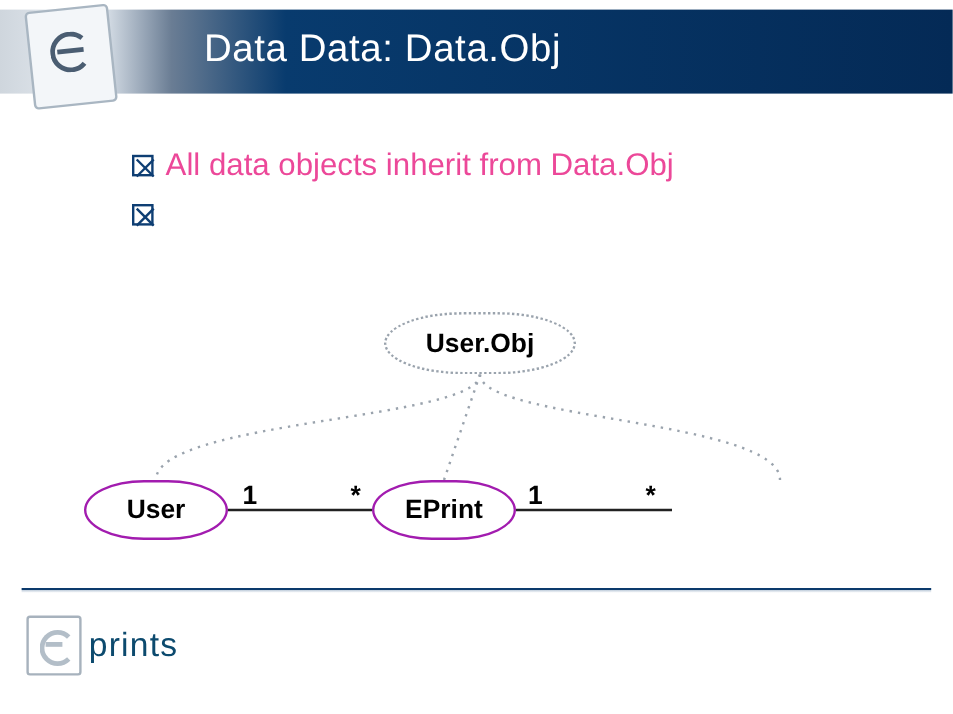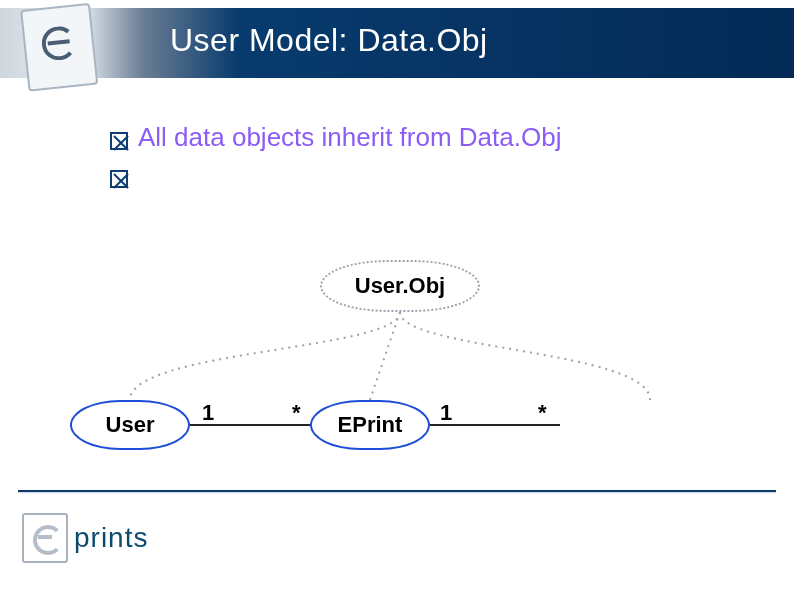"User Model: Data.Obj" div.title { text: User Model -> Data Data }
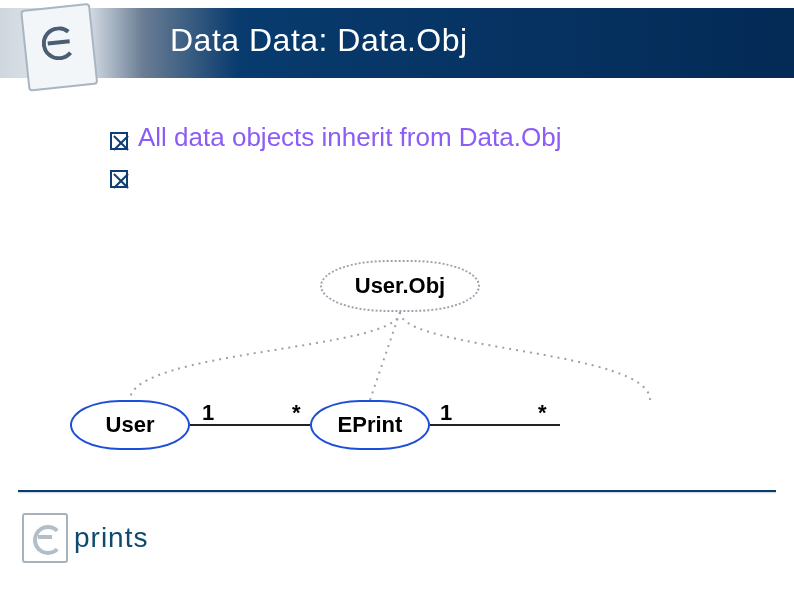"All data objects inherit from" .bullet { align-items: center -> flex-start; color: #8b5cf6 -> #ec4899 }
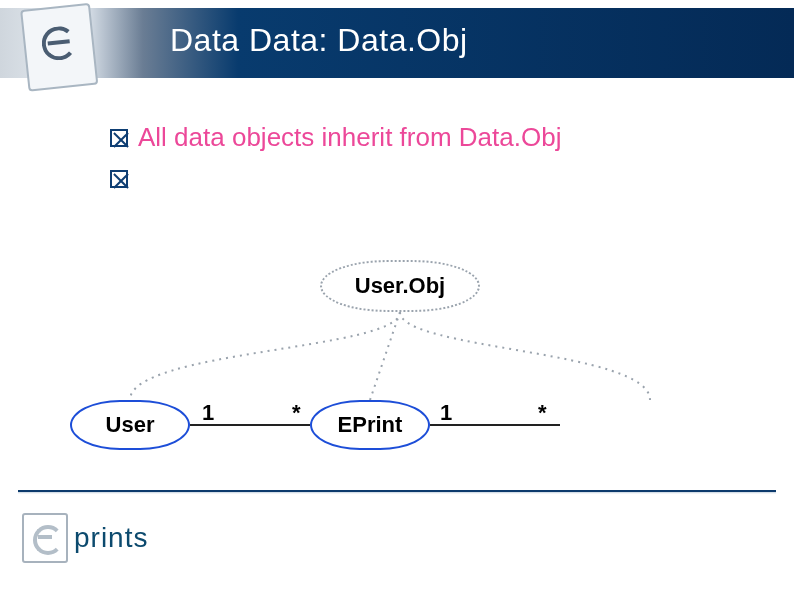"User" .node.solid { border: 2px solid #1d4ed8 -> 2px solid #a21caf }
